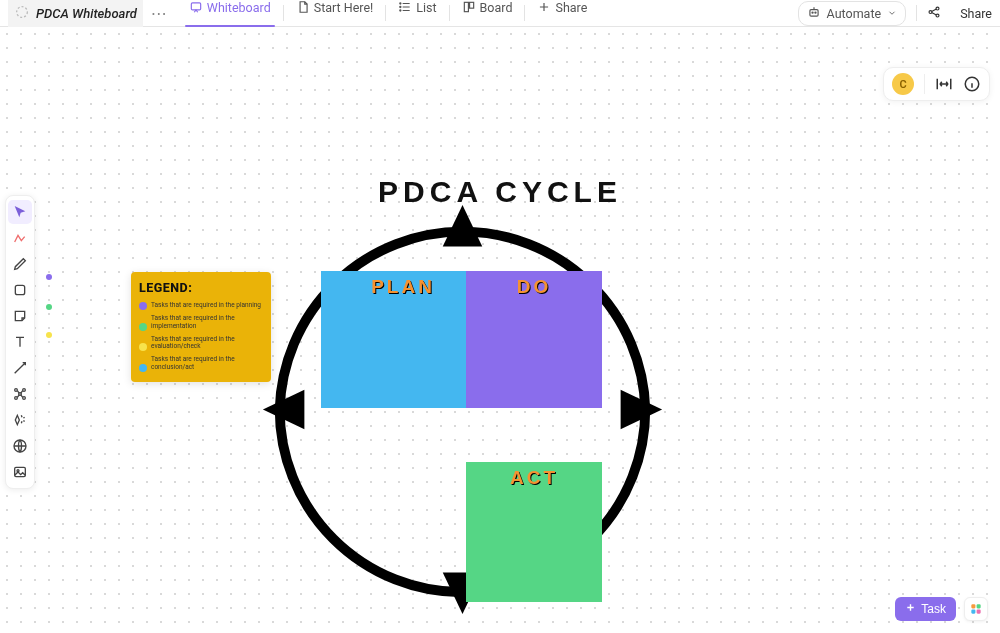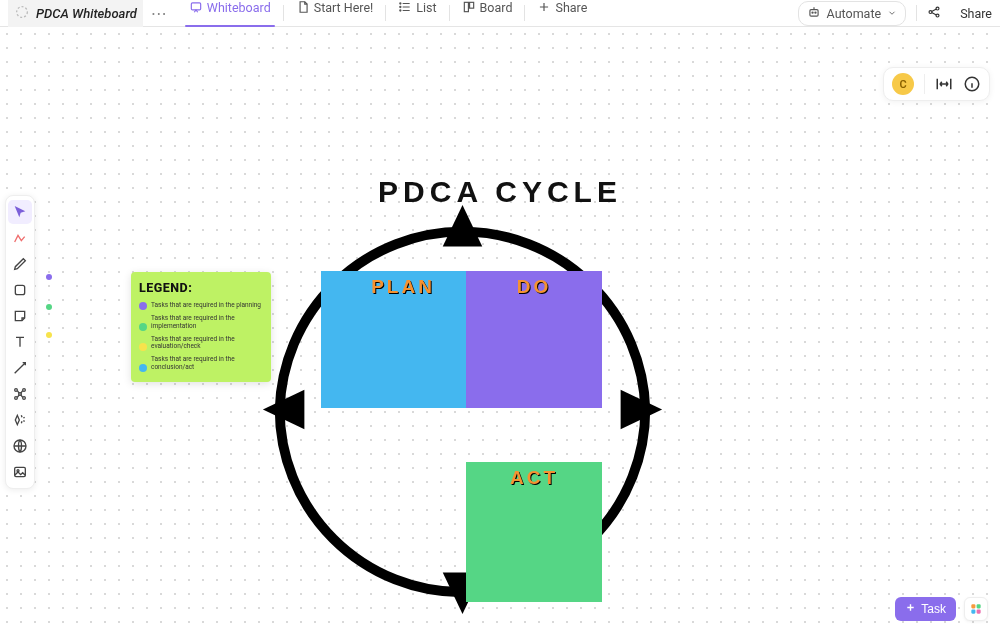"LEGEND:" .legend { background: #bef264 -> #eab308 }
